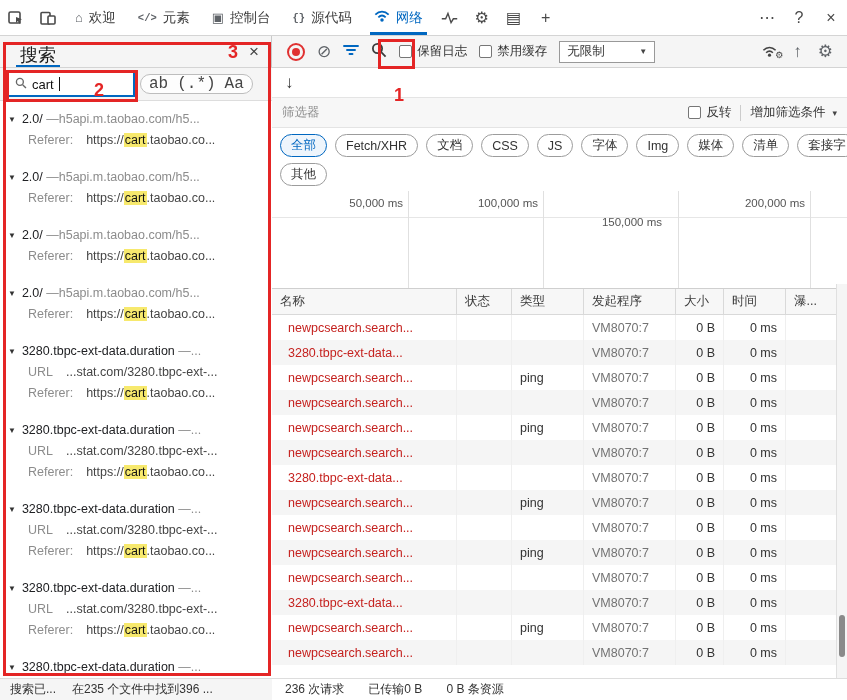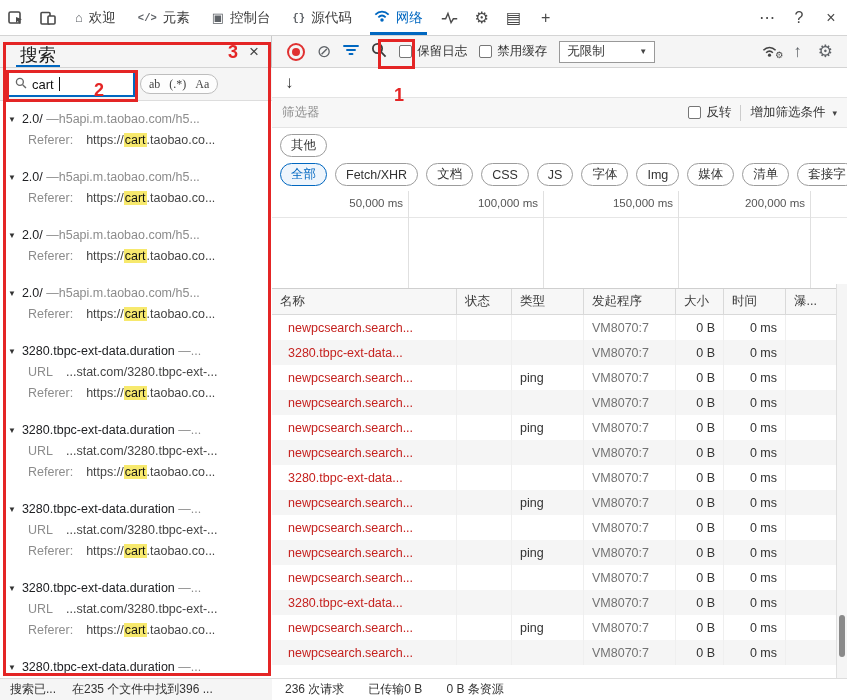"ab" .ptog { font-family: Liberation Serif, serif -> Liberation Mono, monospace; font-size: 12px -> 16px }
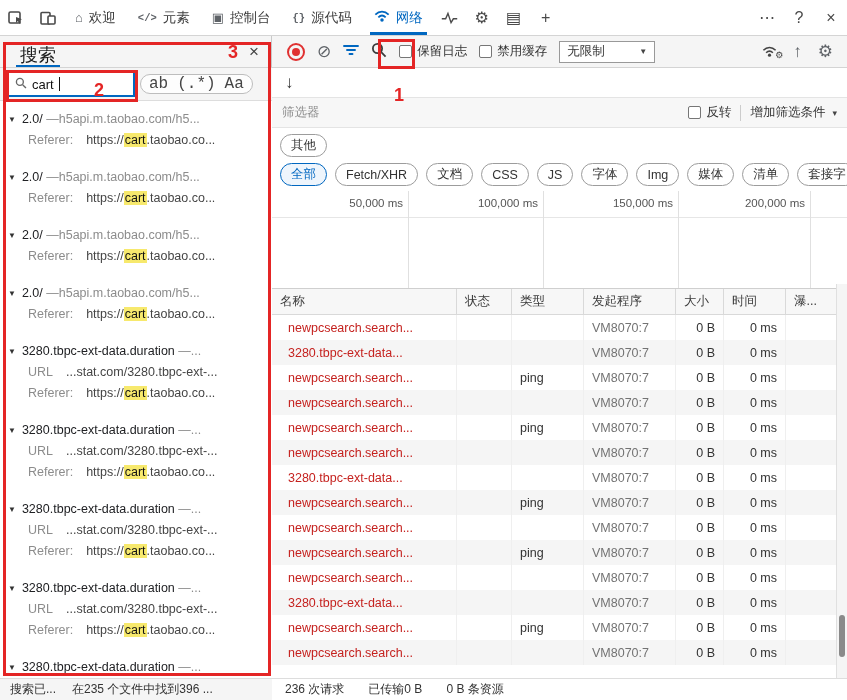"其他" div.chip-row { order: before "全部" -> after "全部" }
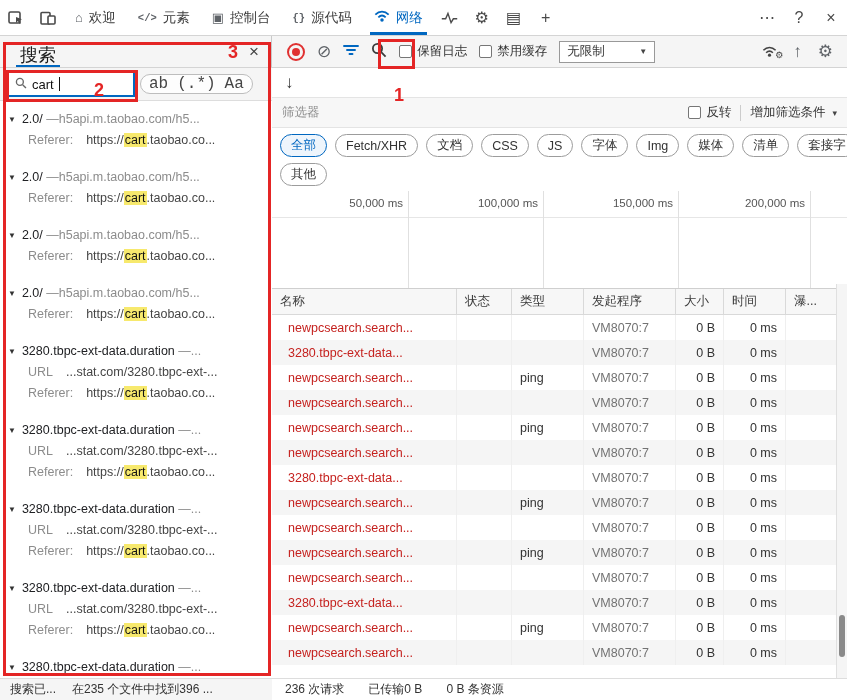"150,000 ms" div.tl-label { left: 309px -> 298px; margin-top: none -> 19px }
